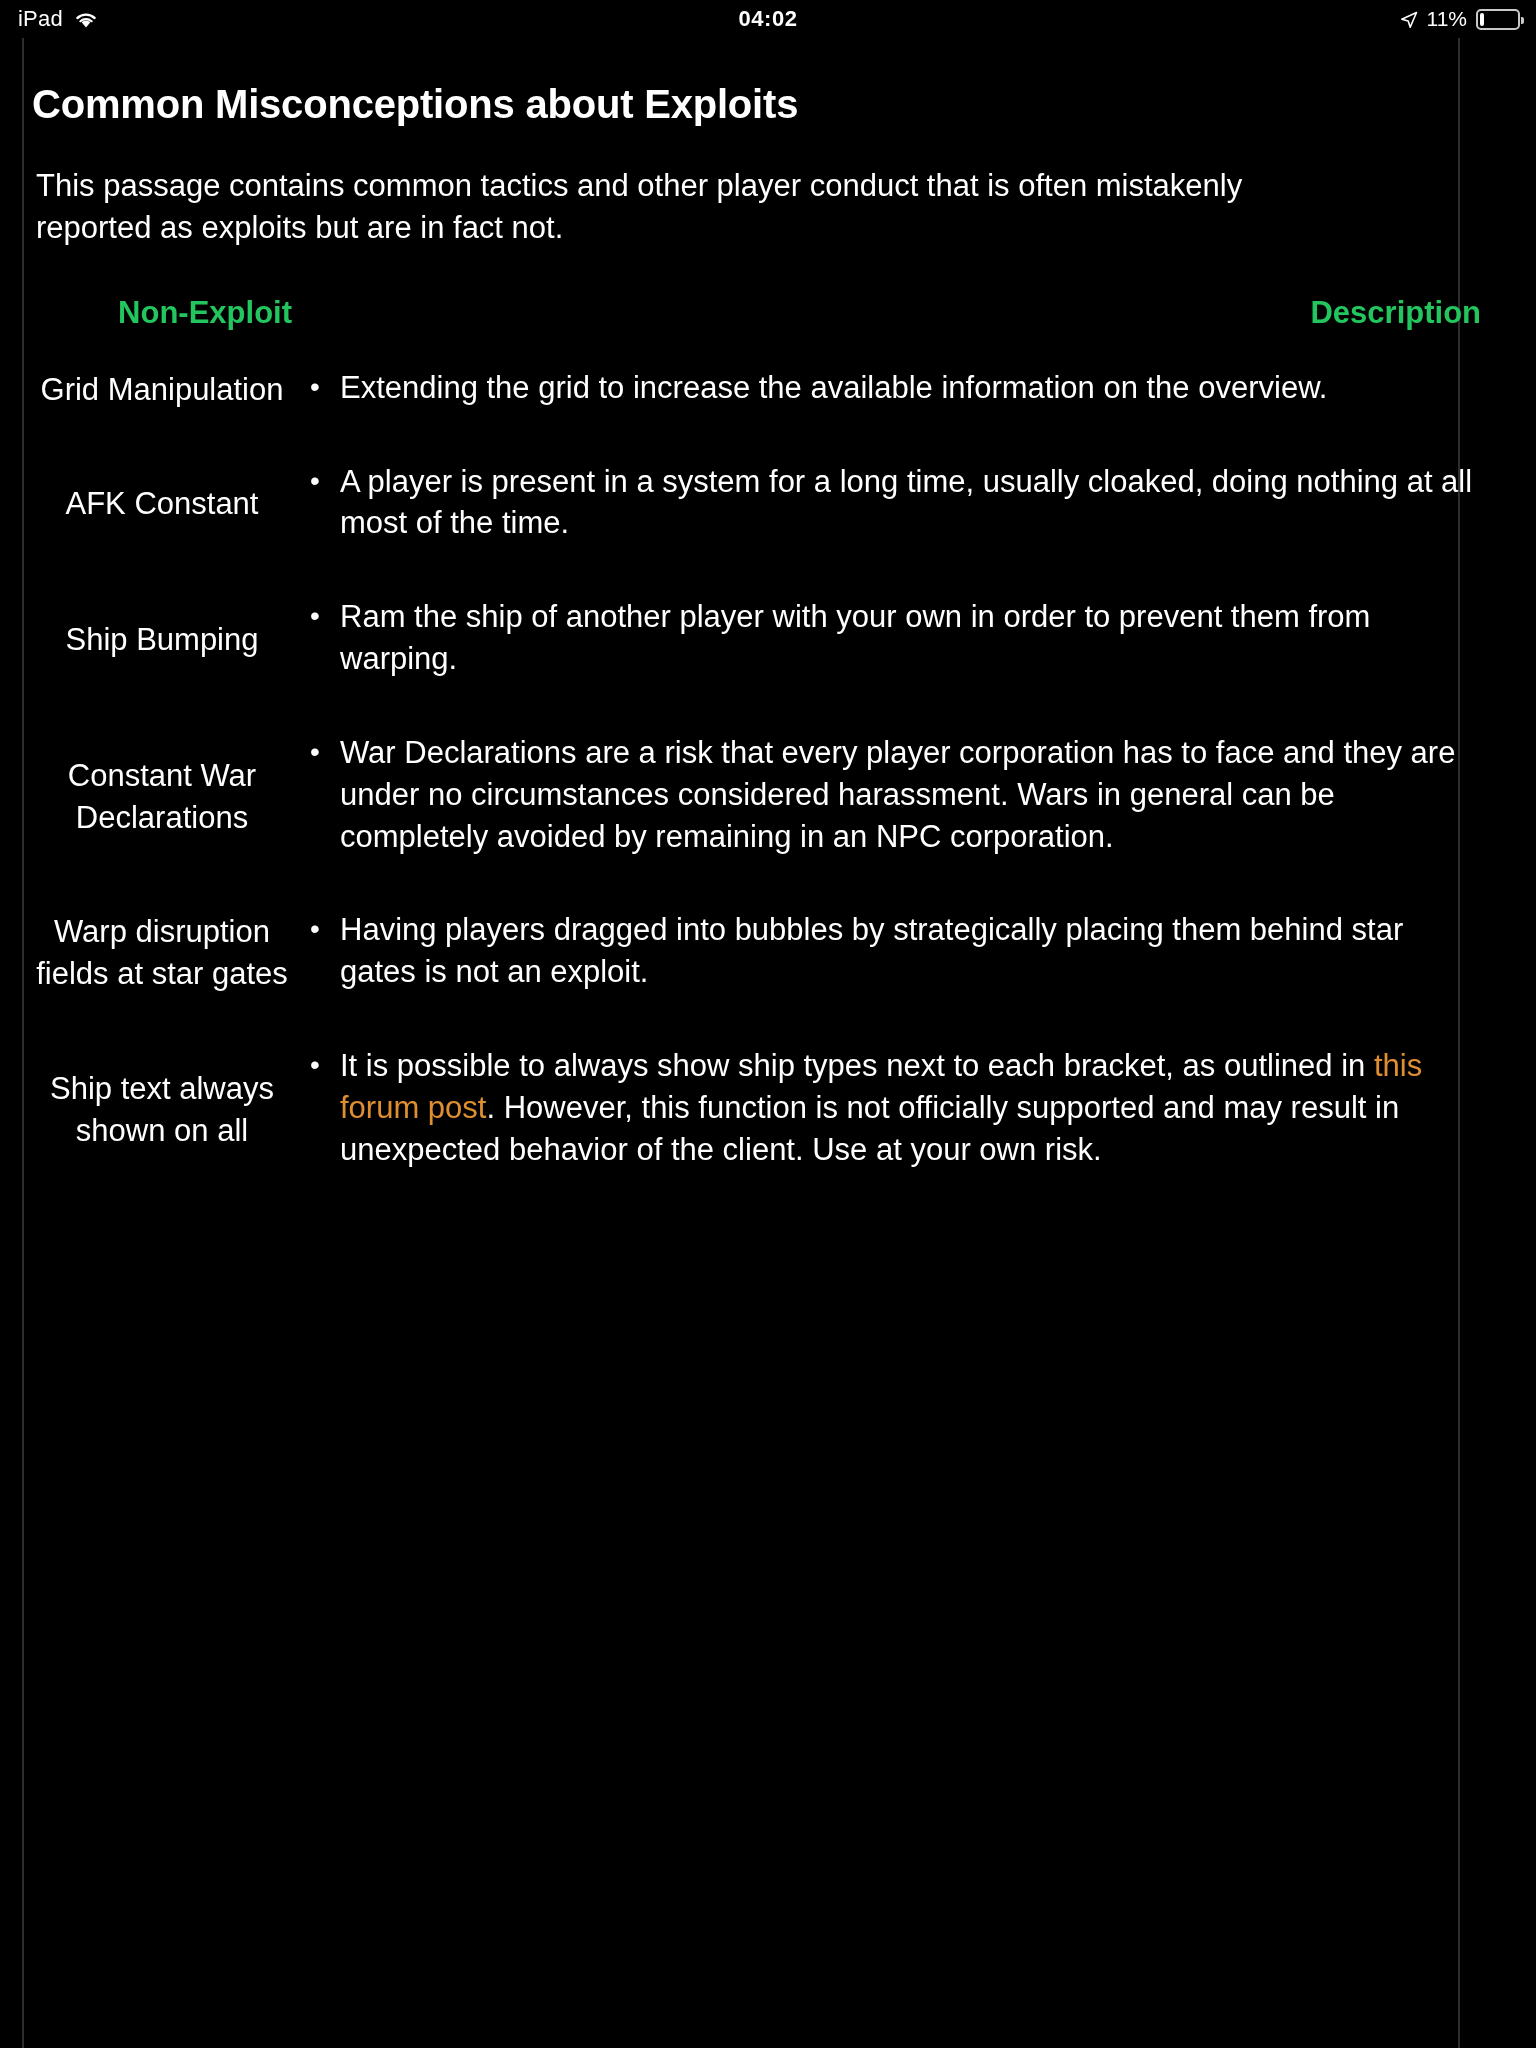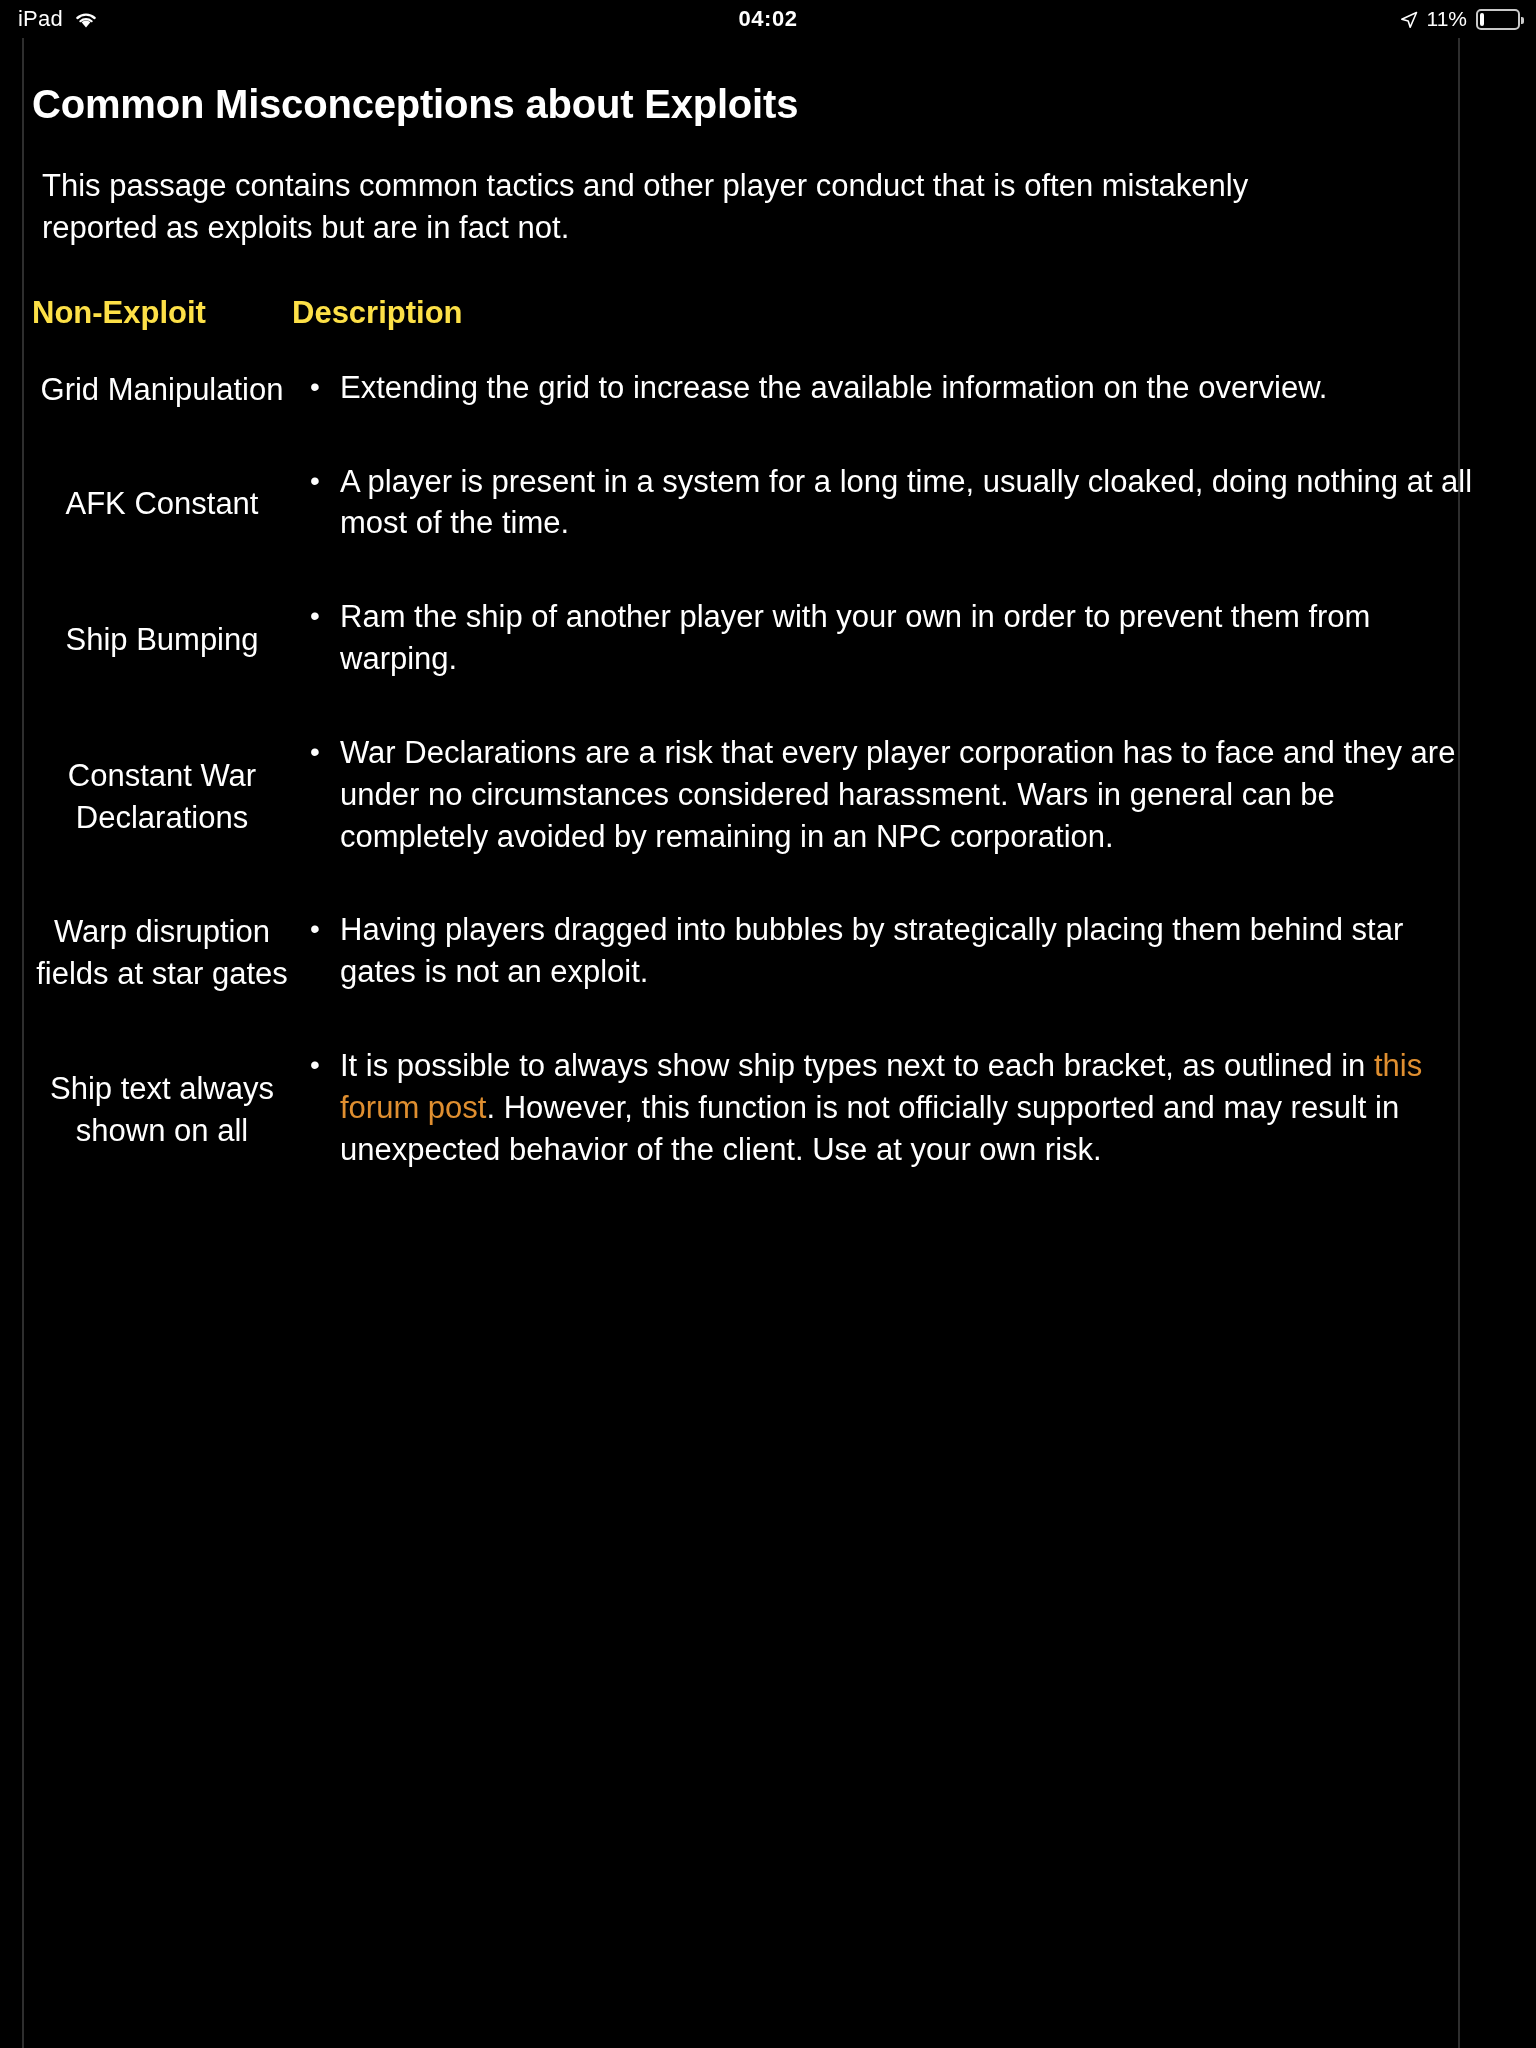"This passage contains common tactics" p.intro { margin: 38px 0 0 10px -> 38px 0 0 4px }
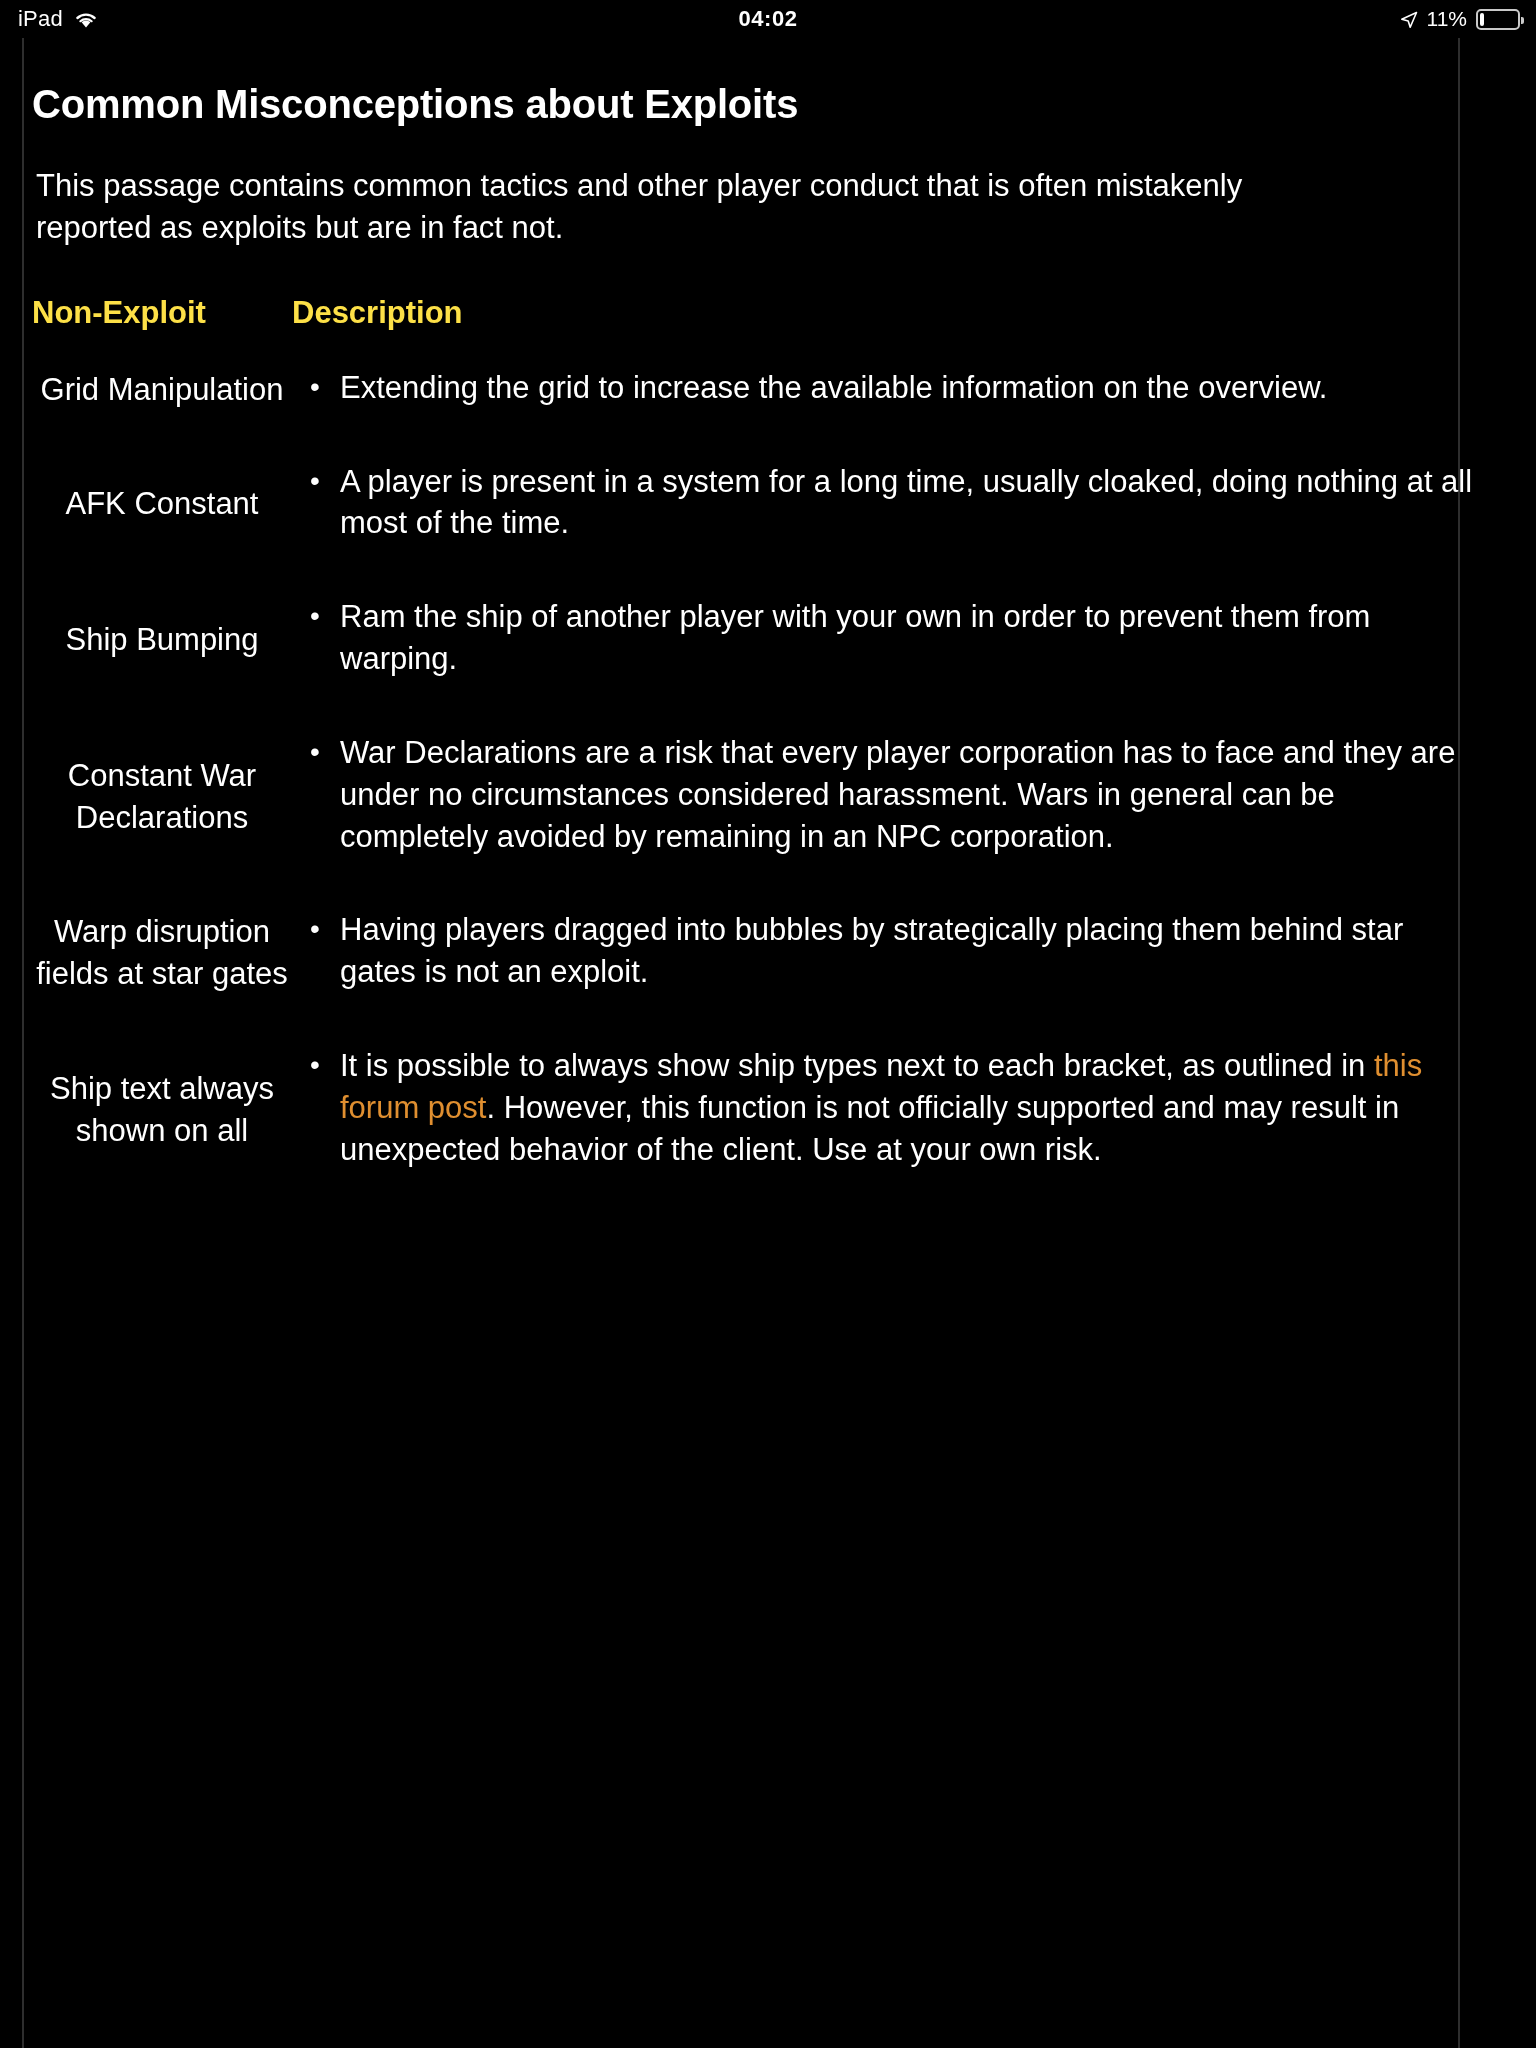"Non-Exploit" table.misconceptions th { color: #fde047 -> #22c55e; text-align: left -> right }
